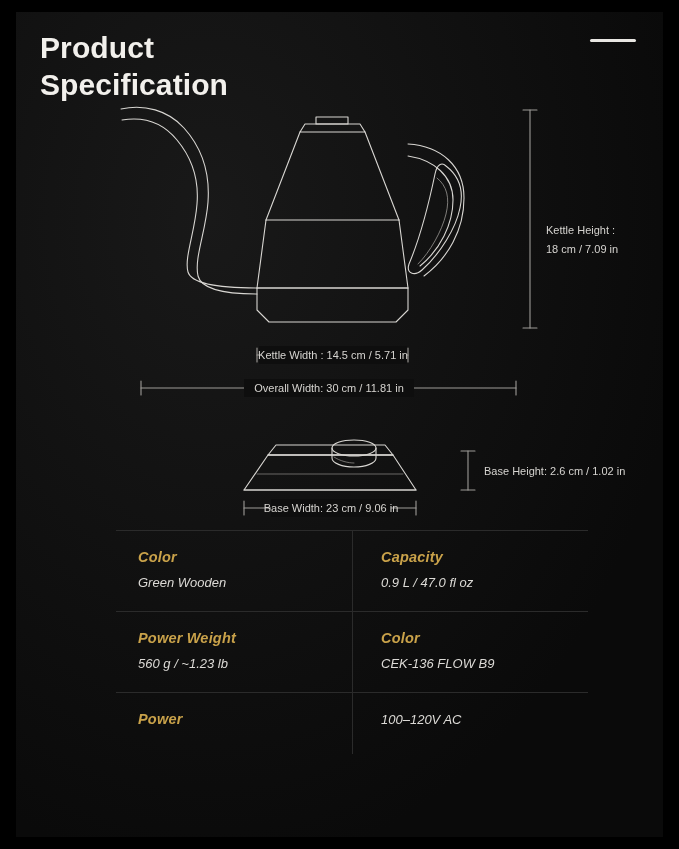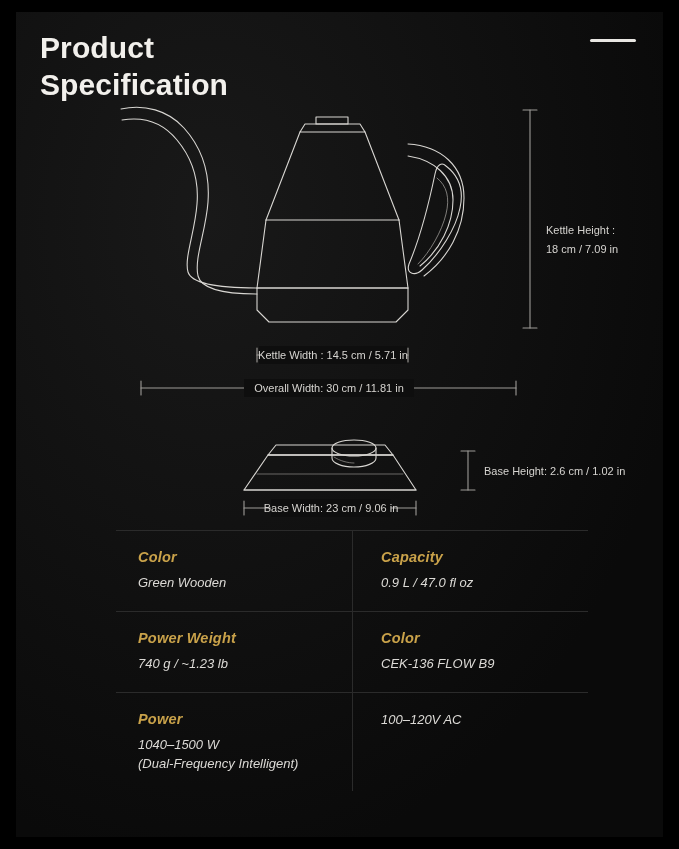"740 g / ~1.23 lb" div.spec-value { text: 740 -> 560 }
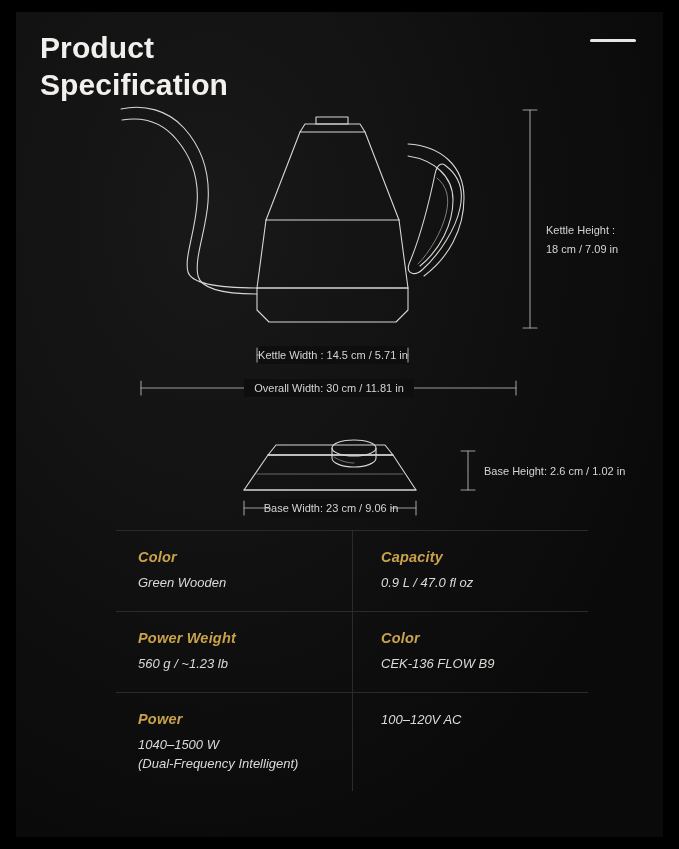"1040–1500 W" div.spec-value { html: <div>1040–1500 W (Dual-Frequency Intelligent)</div> -> none }
